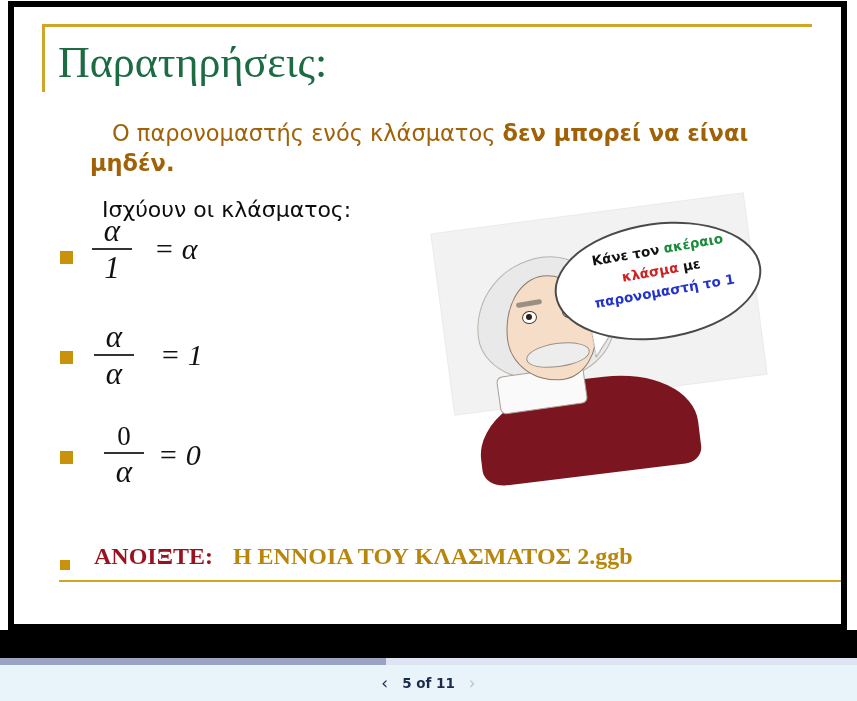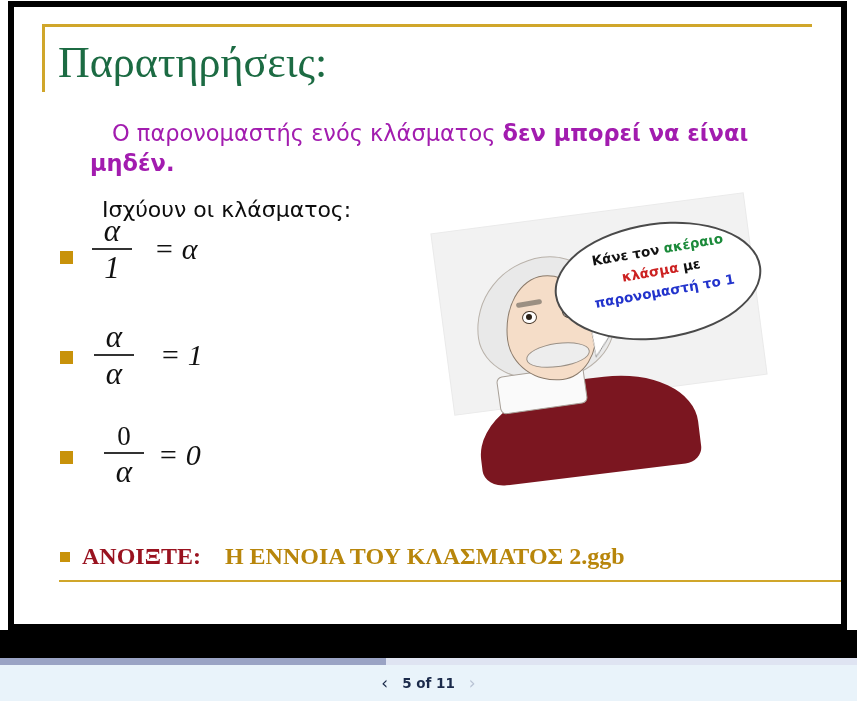"Ο παρονομαστής ενός κλάσματος δεν" .para-1 { color: #a21caf -> #a16207 }
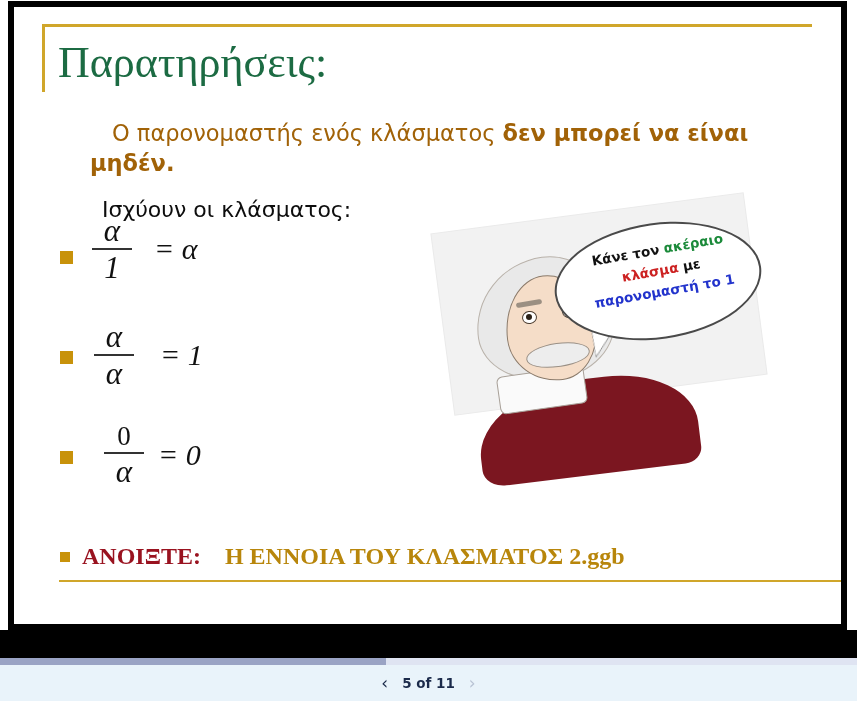"ΑΝΟΙΞΤΕ:" .link-row { align-items: center -> flex-end; gap: none -> 12px }
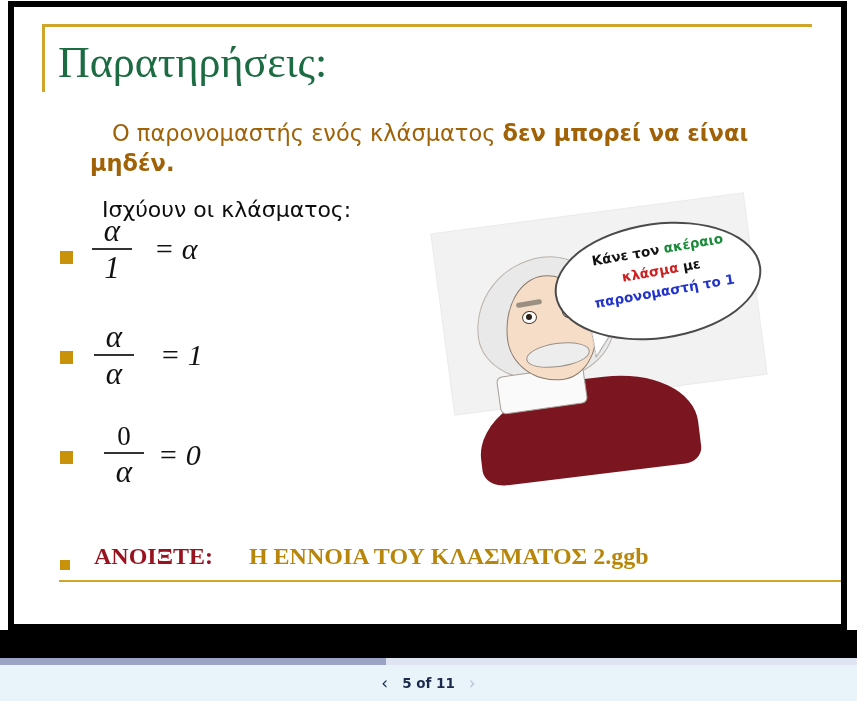"Η ΕΝΝΟΙΑ ΤΟΥ ΚΛΑΣΜΑΤΟΣ 2.ggb" span.link-text { margin-left: 24px -> 8px }
